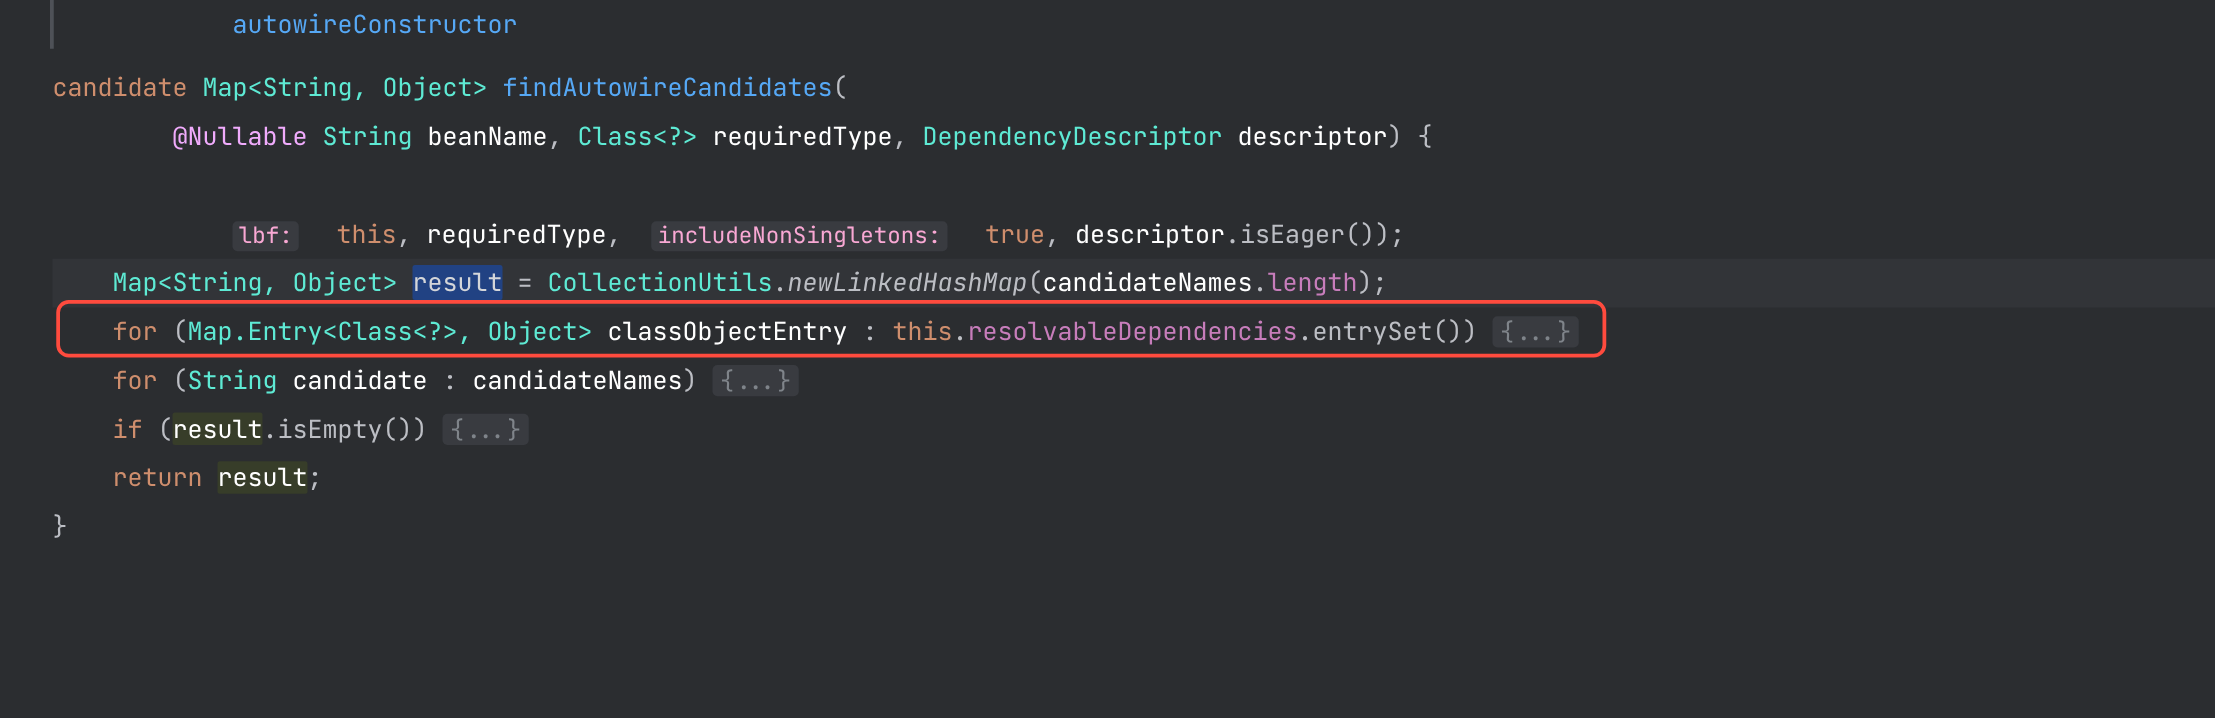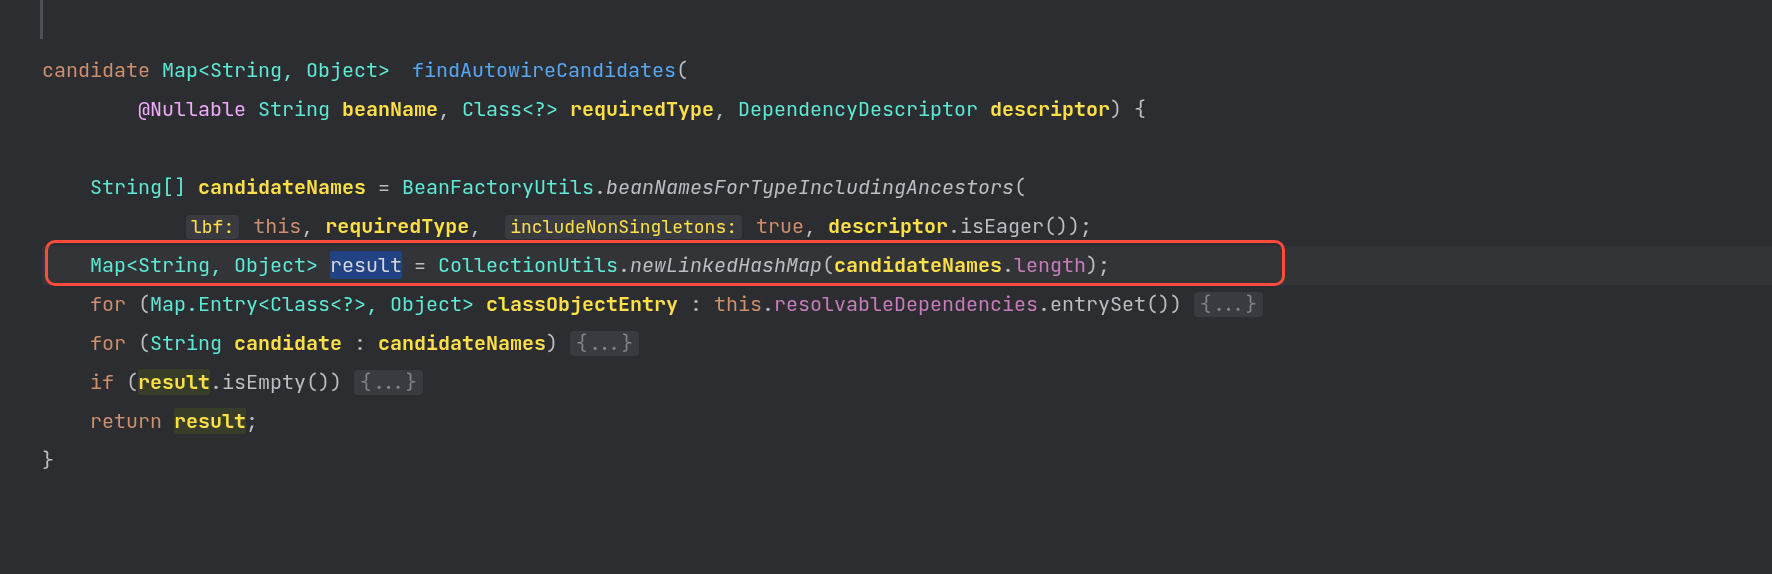"autowireConstructor" span.comment-link { html: none -> <span>autowireConstructor</span> }
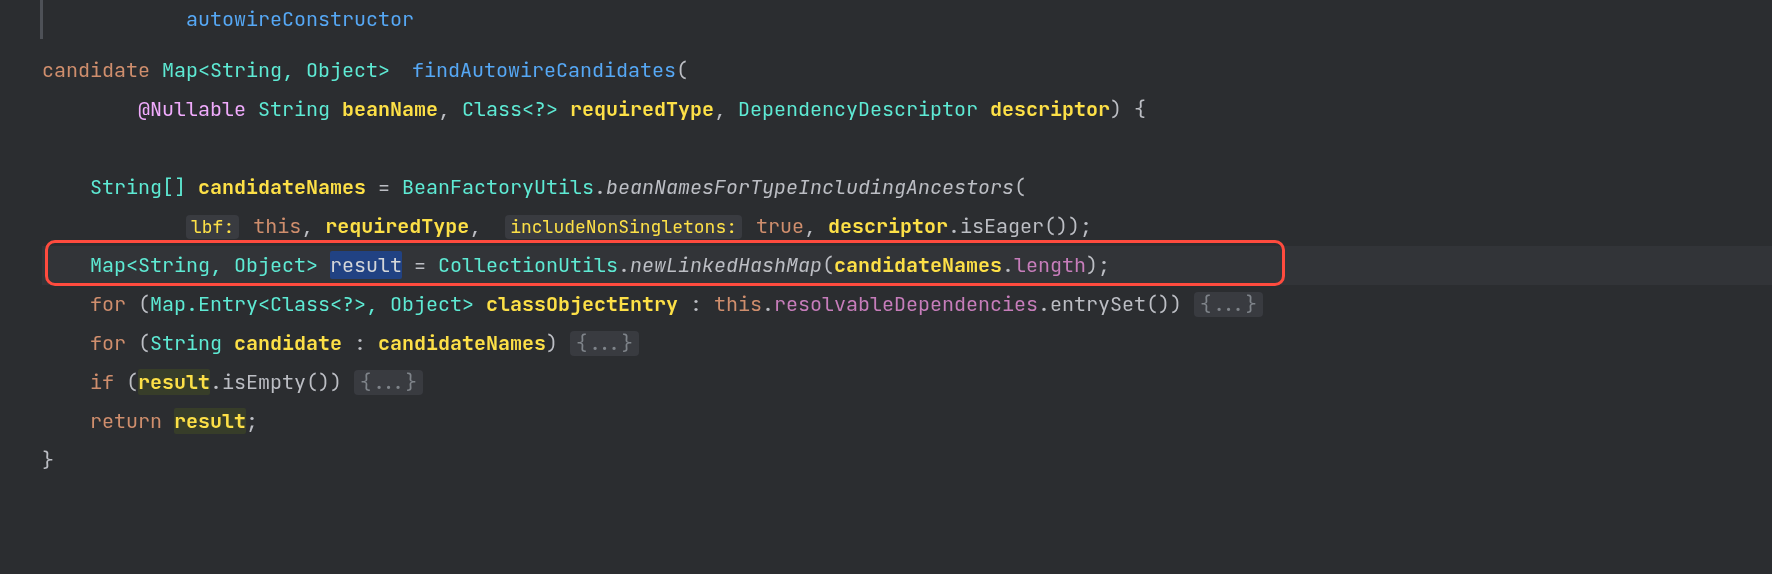"findAutowireCandidates" .method-decl { margin-left: 10px -> none }
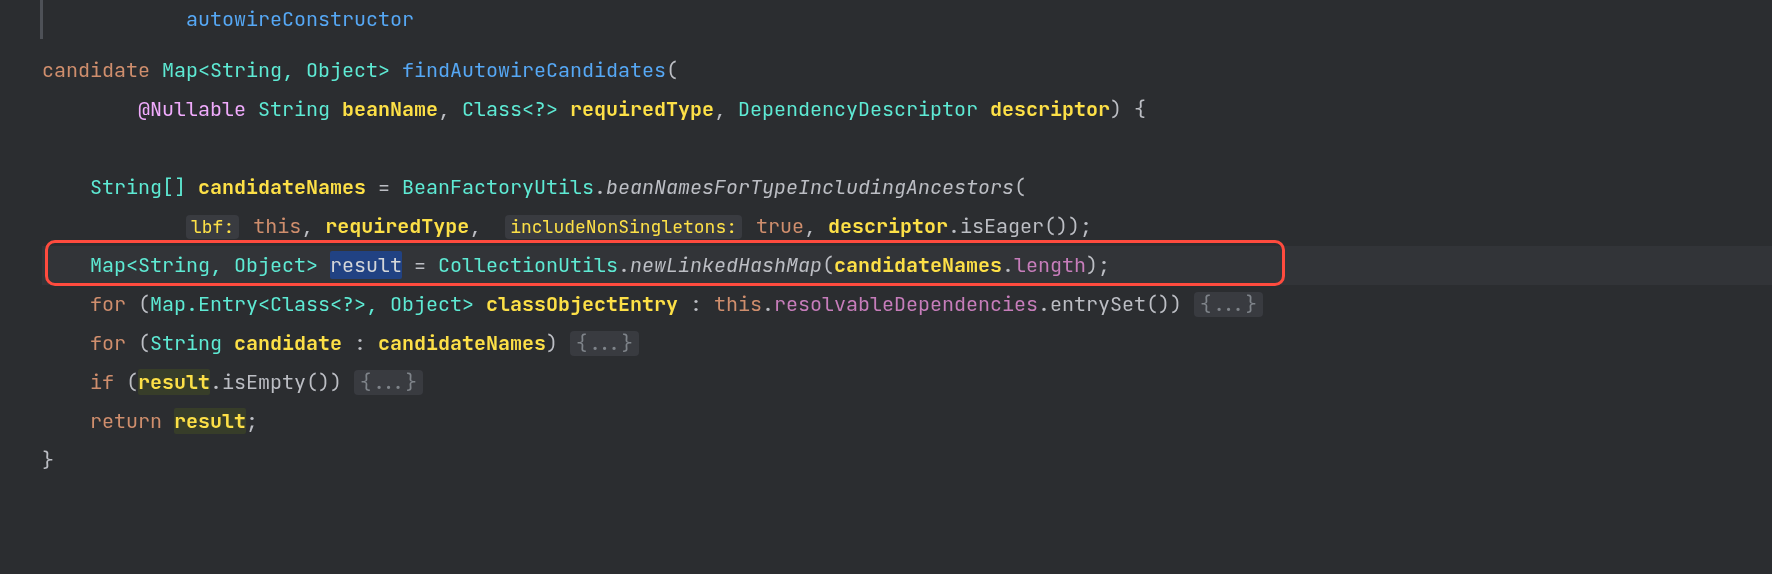"beanName" .ident { color: #fde047 -> #ffffff; font-weight: bold -> none }
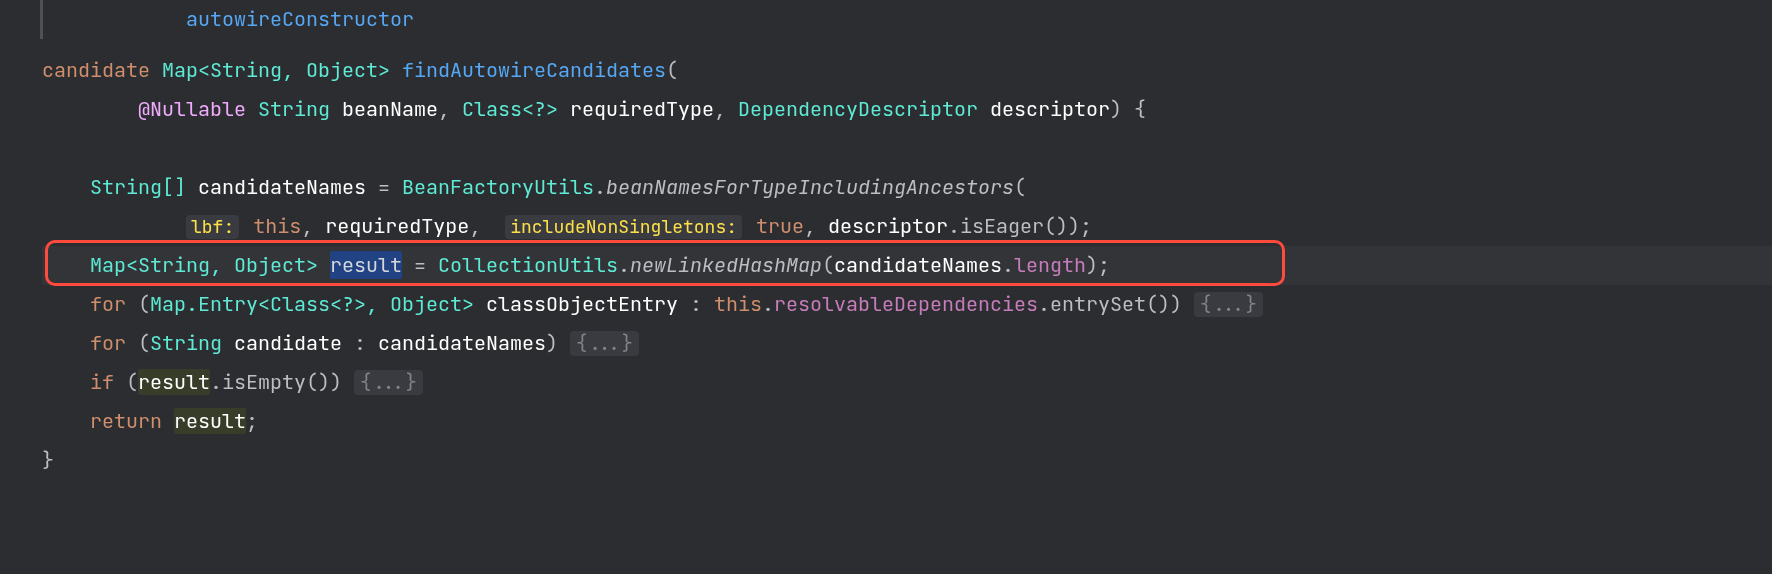"String[] candidateNames =" div.line { html: <div> <span>String[]</span> <span>candidateNames</span><span> = </span><span>BeanFactoryUtils</span><span>.</span><span>beanNamesForTypeIncludingAncestors</span><span>(</span></div> -> none }
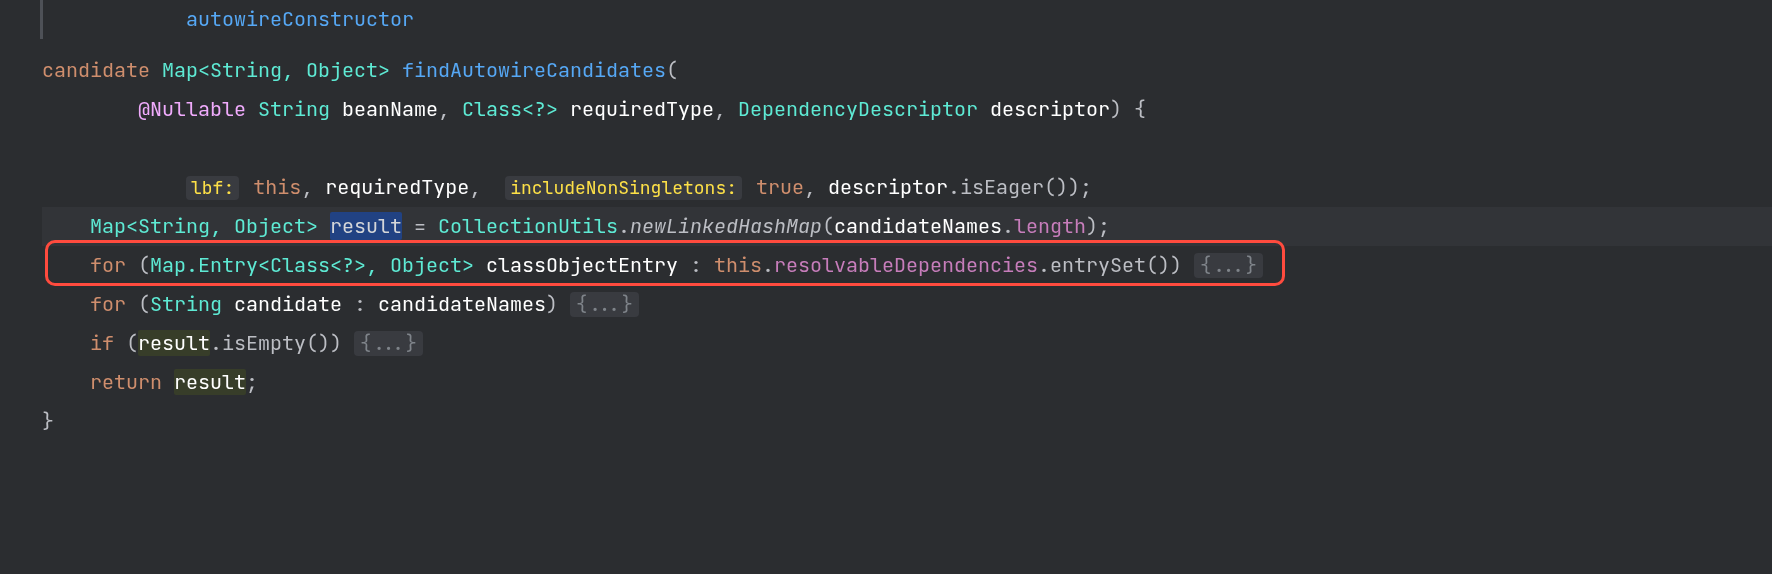"lbf:" .param-hint { color: #fde047 -> #f9a8d4; margin-right: 2px -> 18px }
